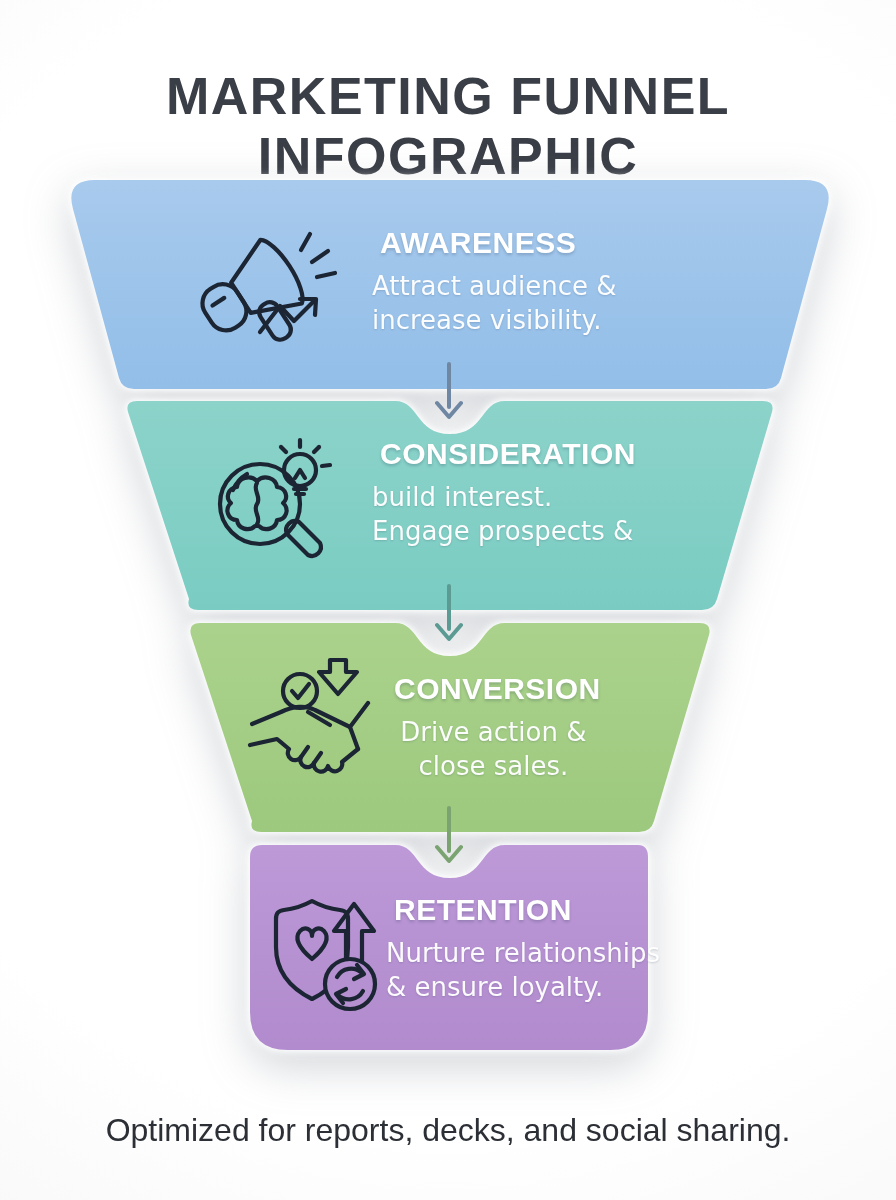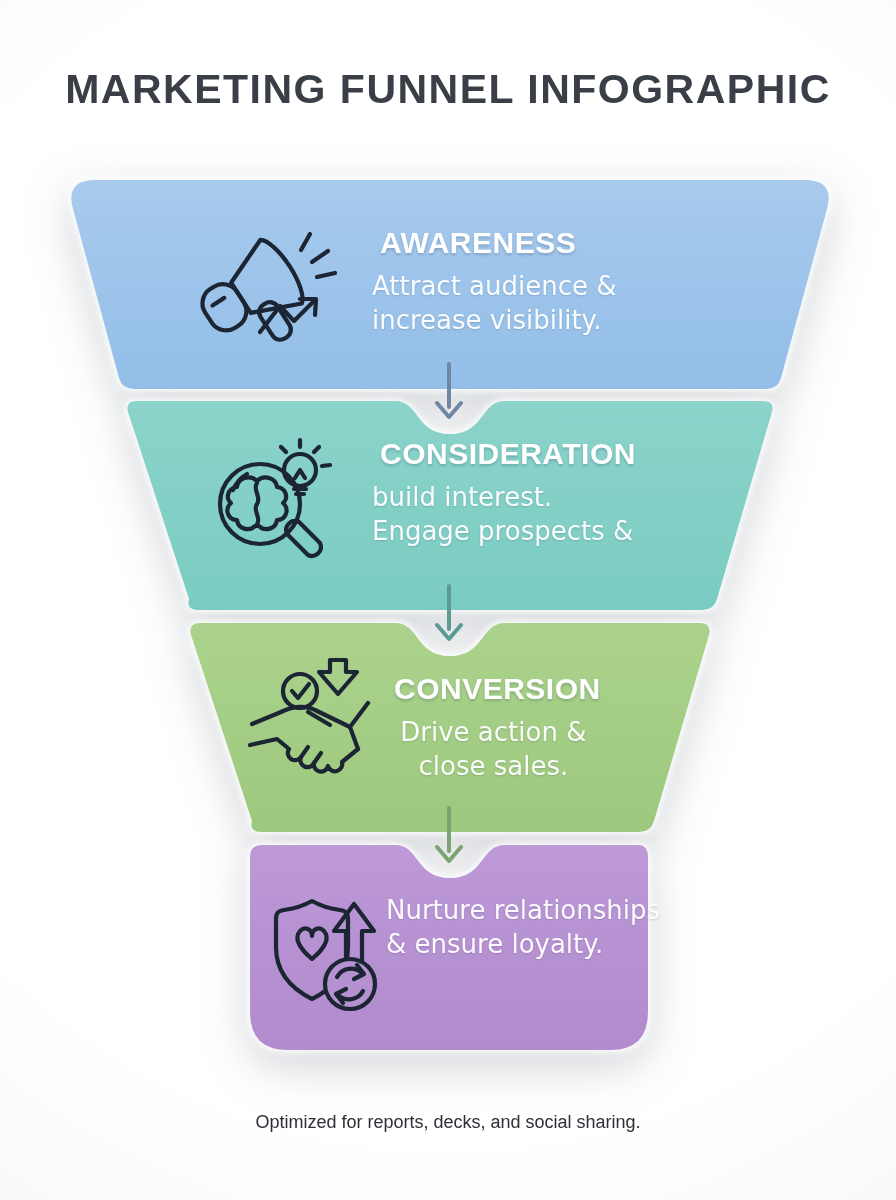"MARKETING FUNNEL INFOGRAPHIC" .page-title { font-size: 41px -> 52px }
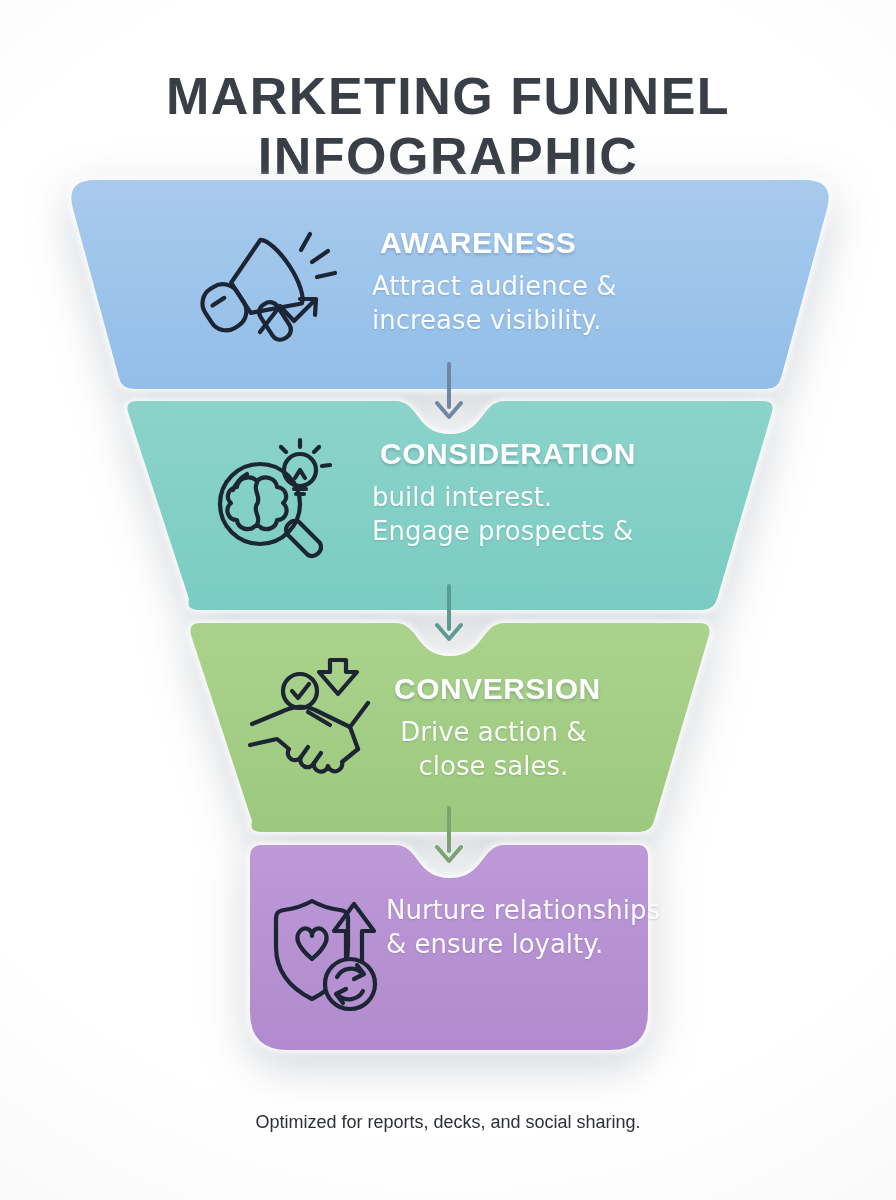"RETENTION" div.h { html: none -> <div>RETENTION</div> }
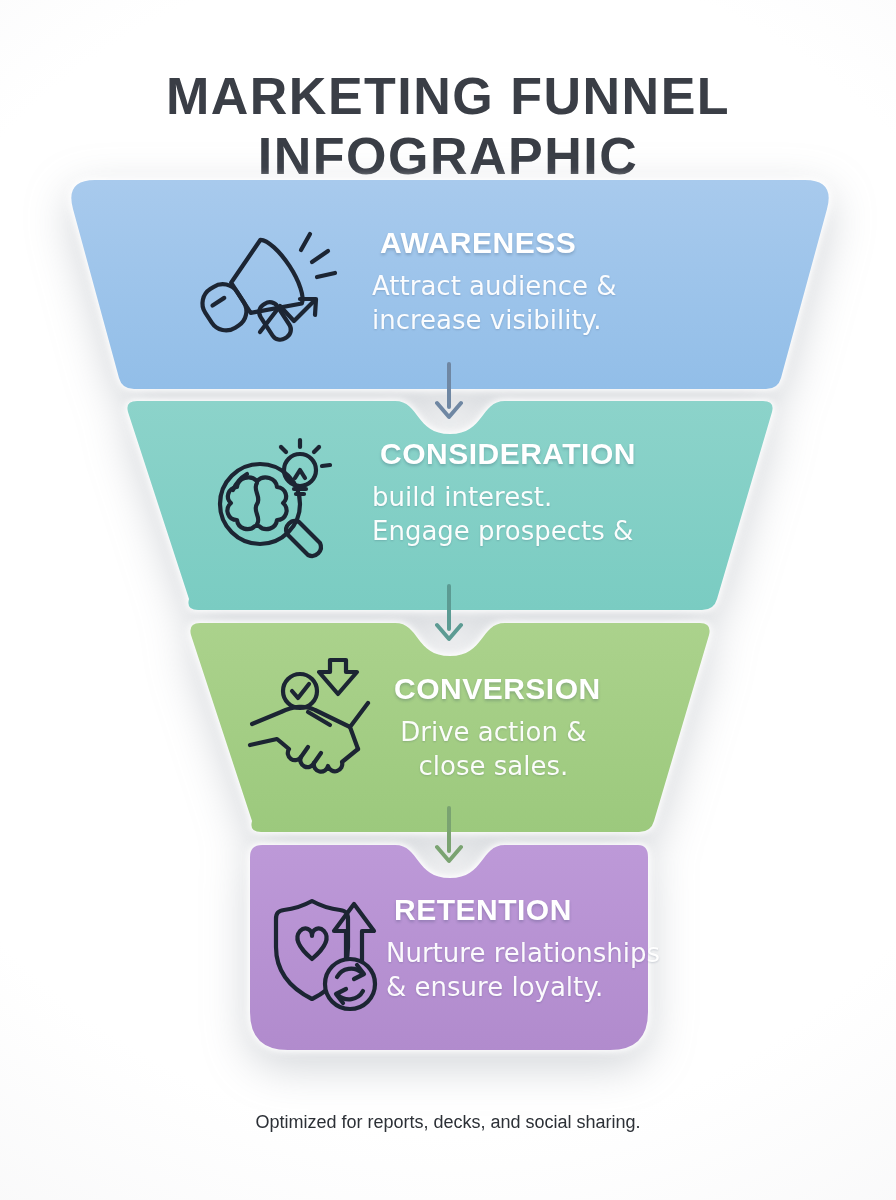"Optimized for reports, decks, and" .page-footer { font-size: 18px -> 32px }
